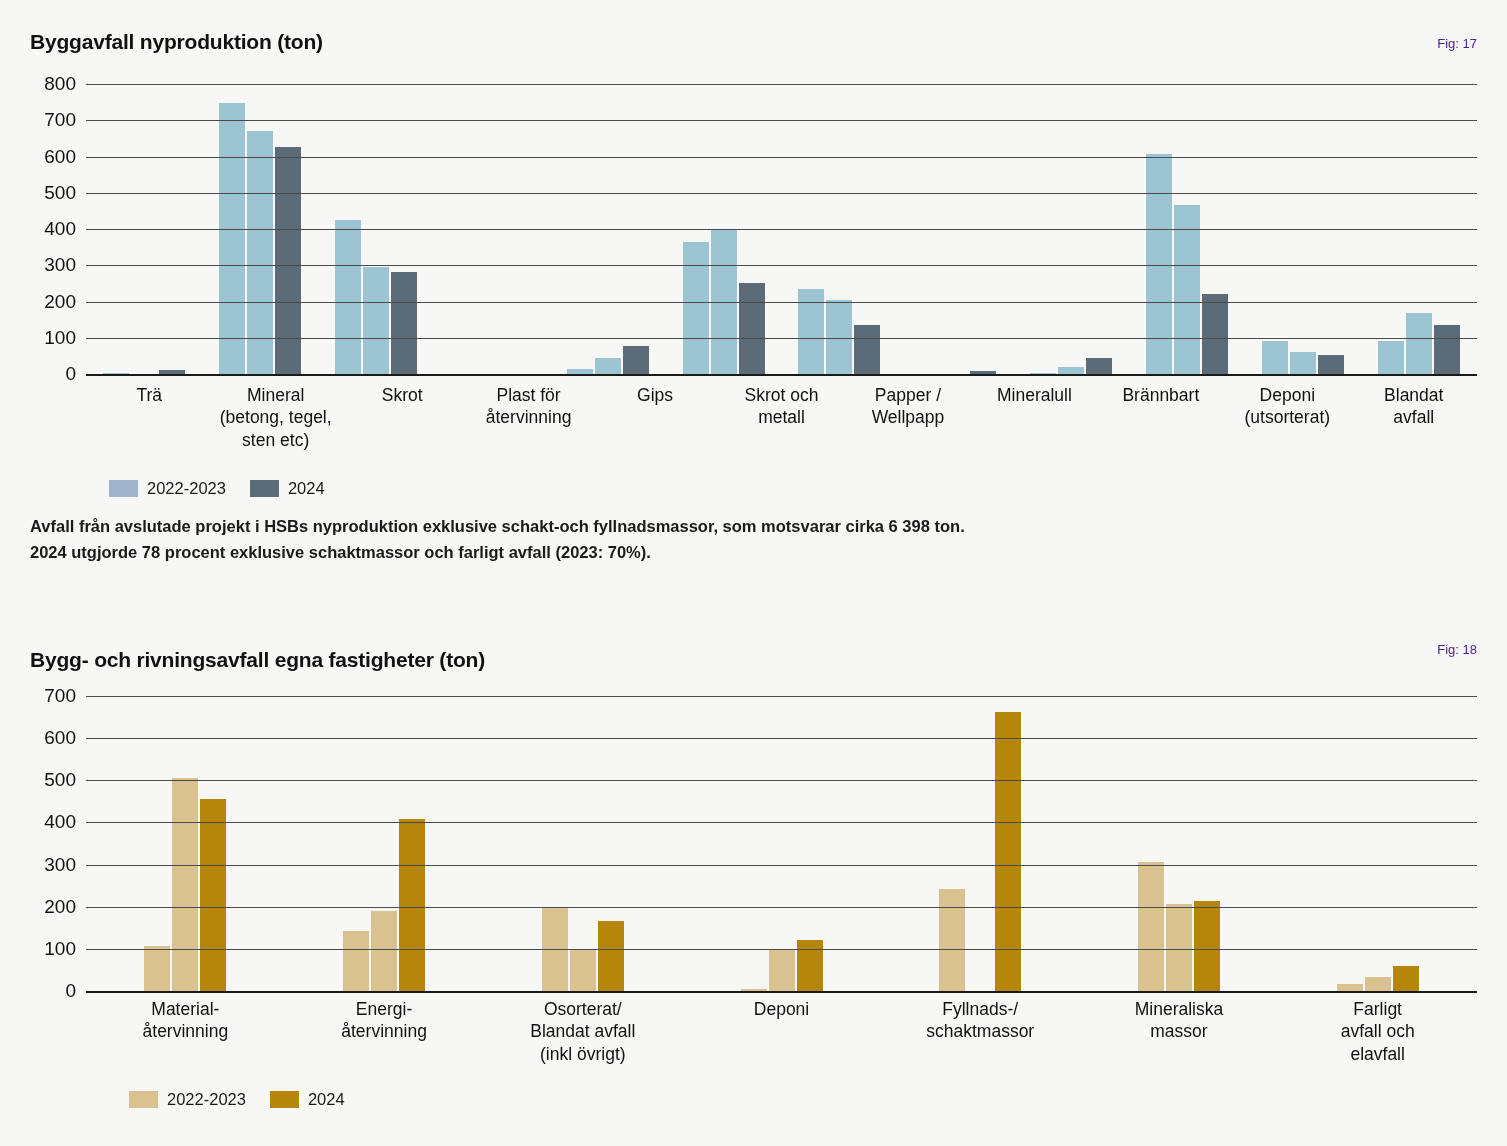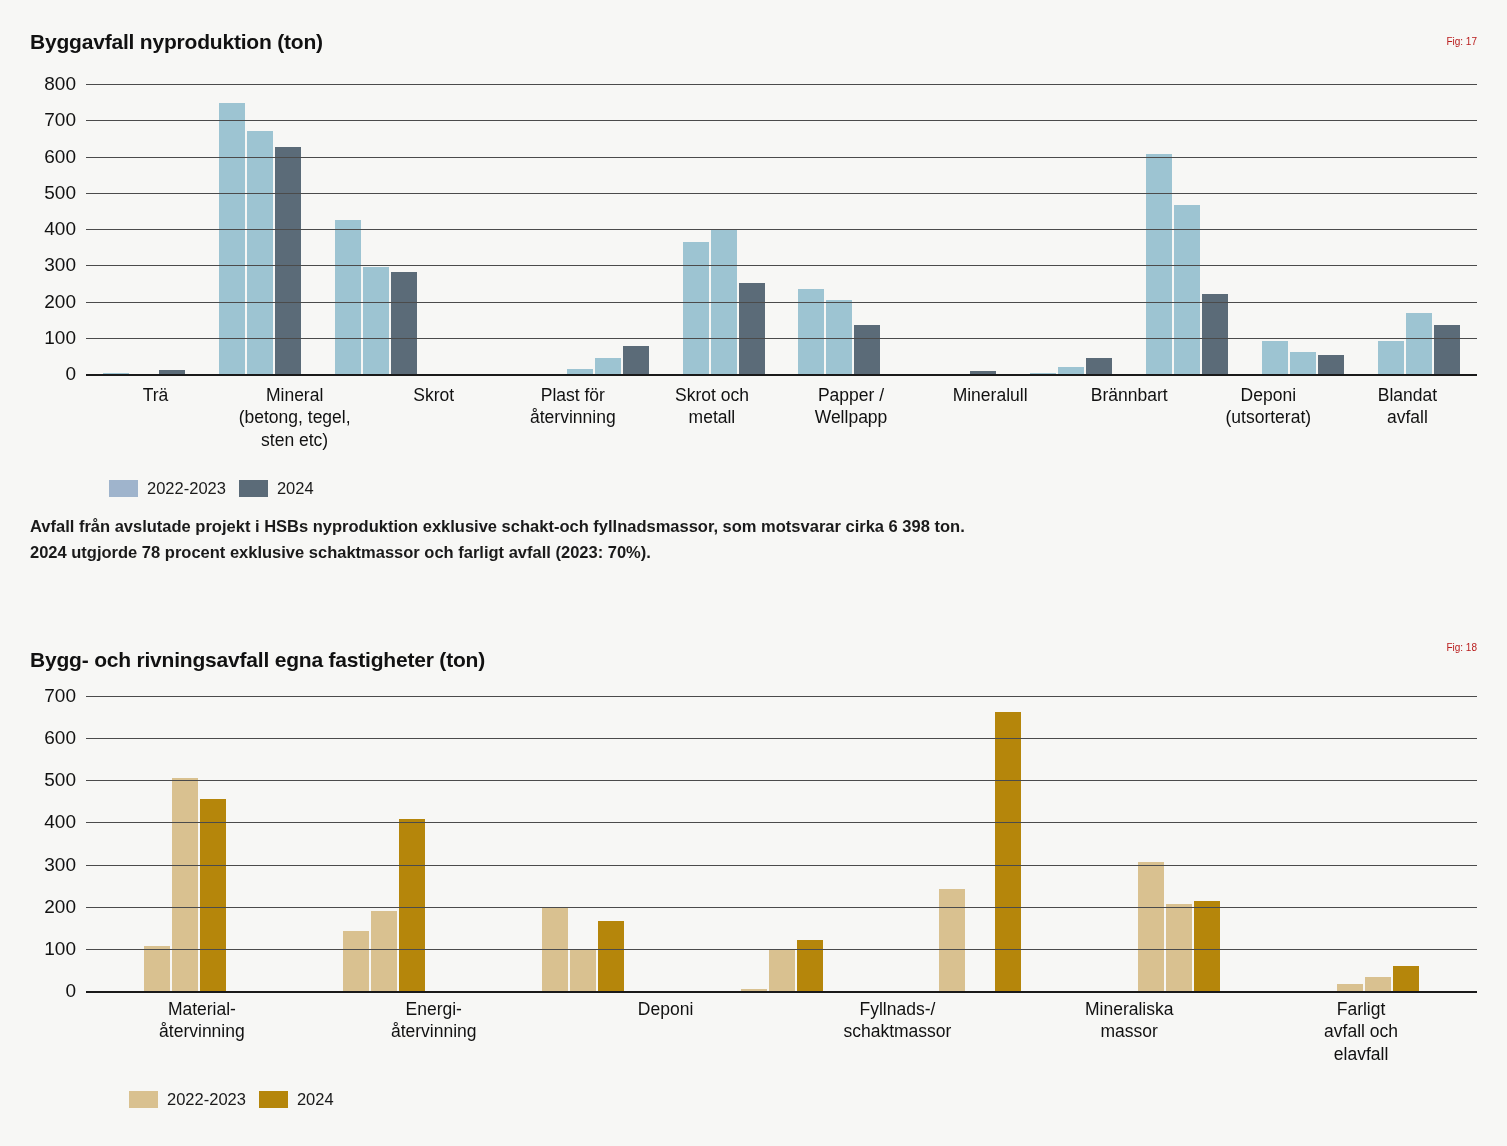"Fig: 17" .fig-label { color: #b91c1c -> #4c1d95; font-size: 10px -> 13px }
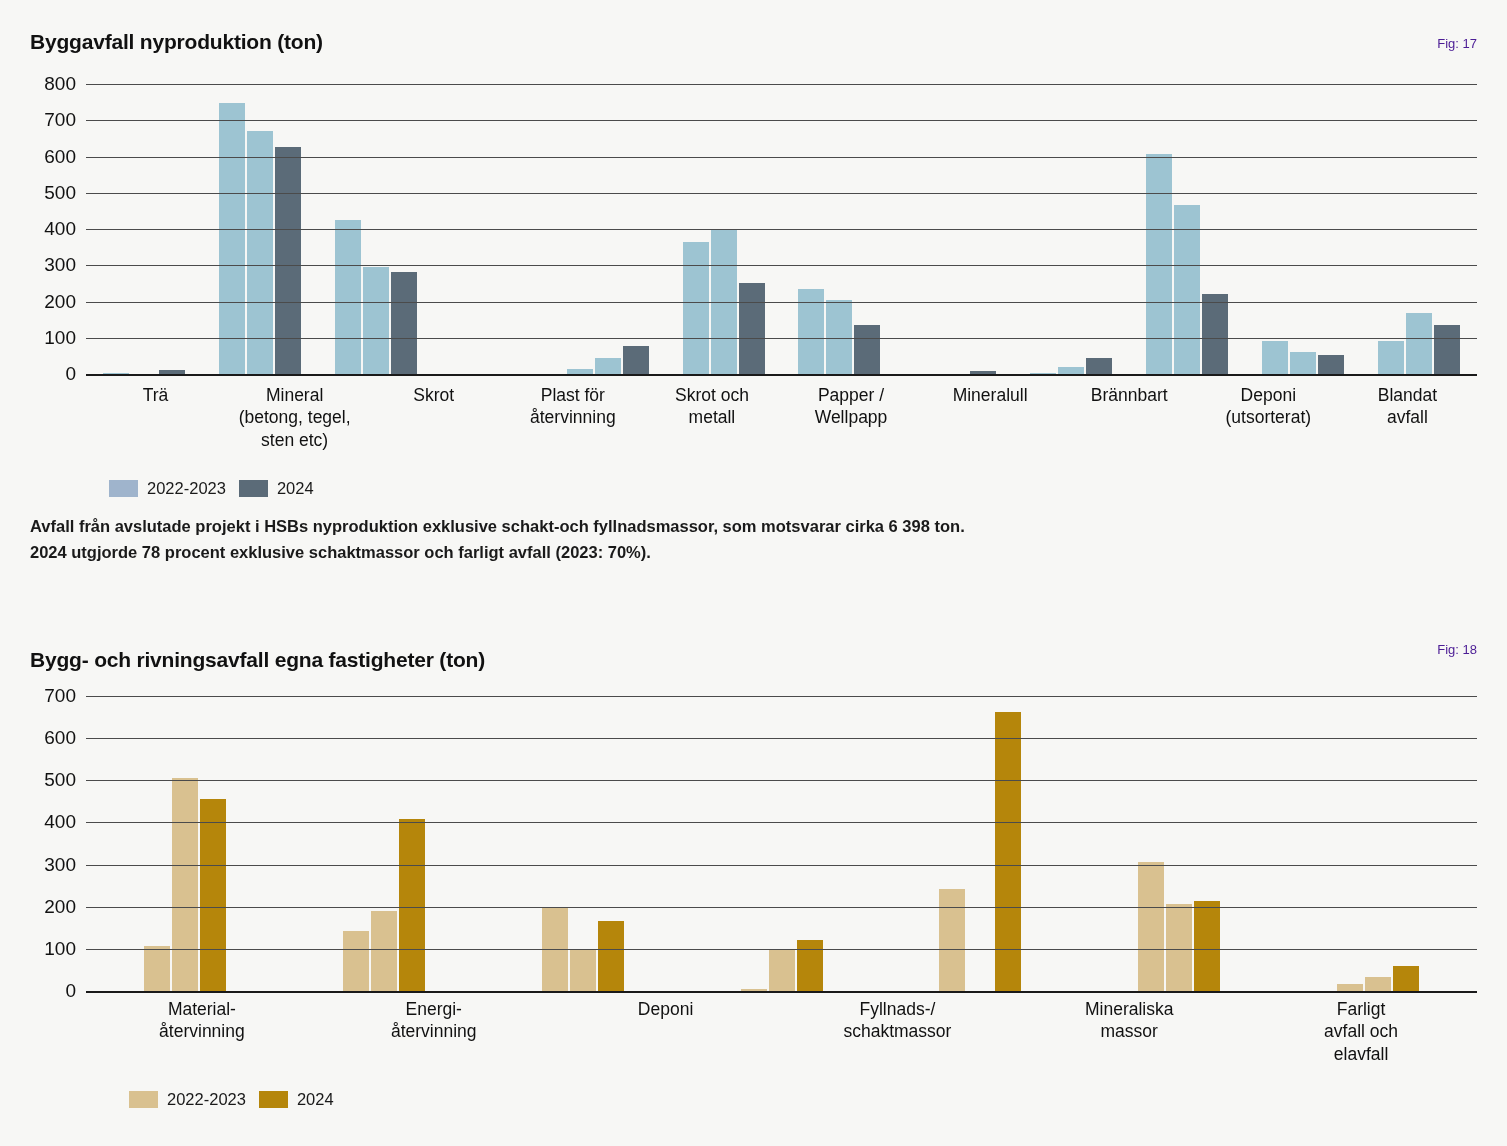"Gips" div.xlabel { html: none -> <div> <div>Gips</div> </div> }
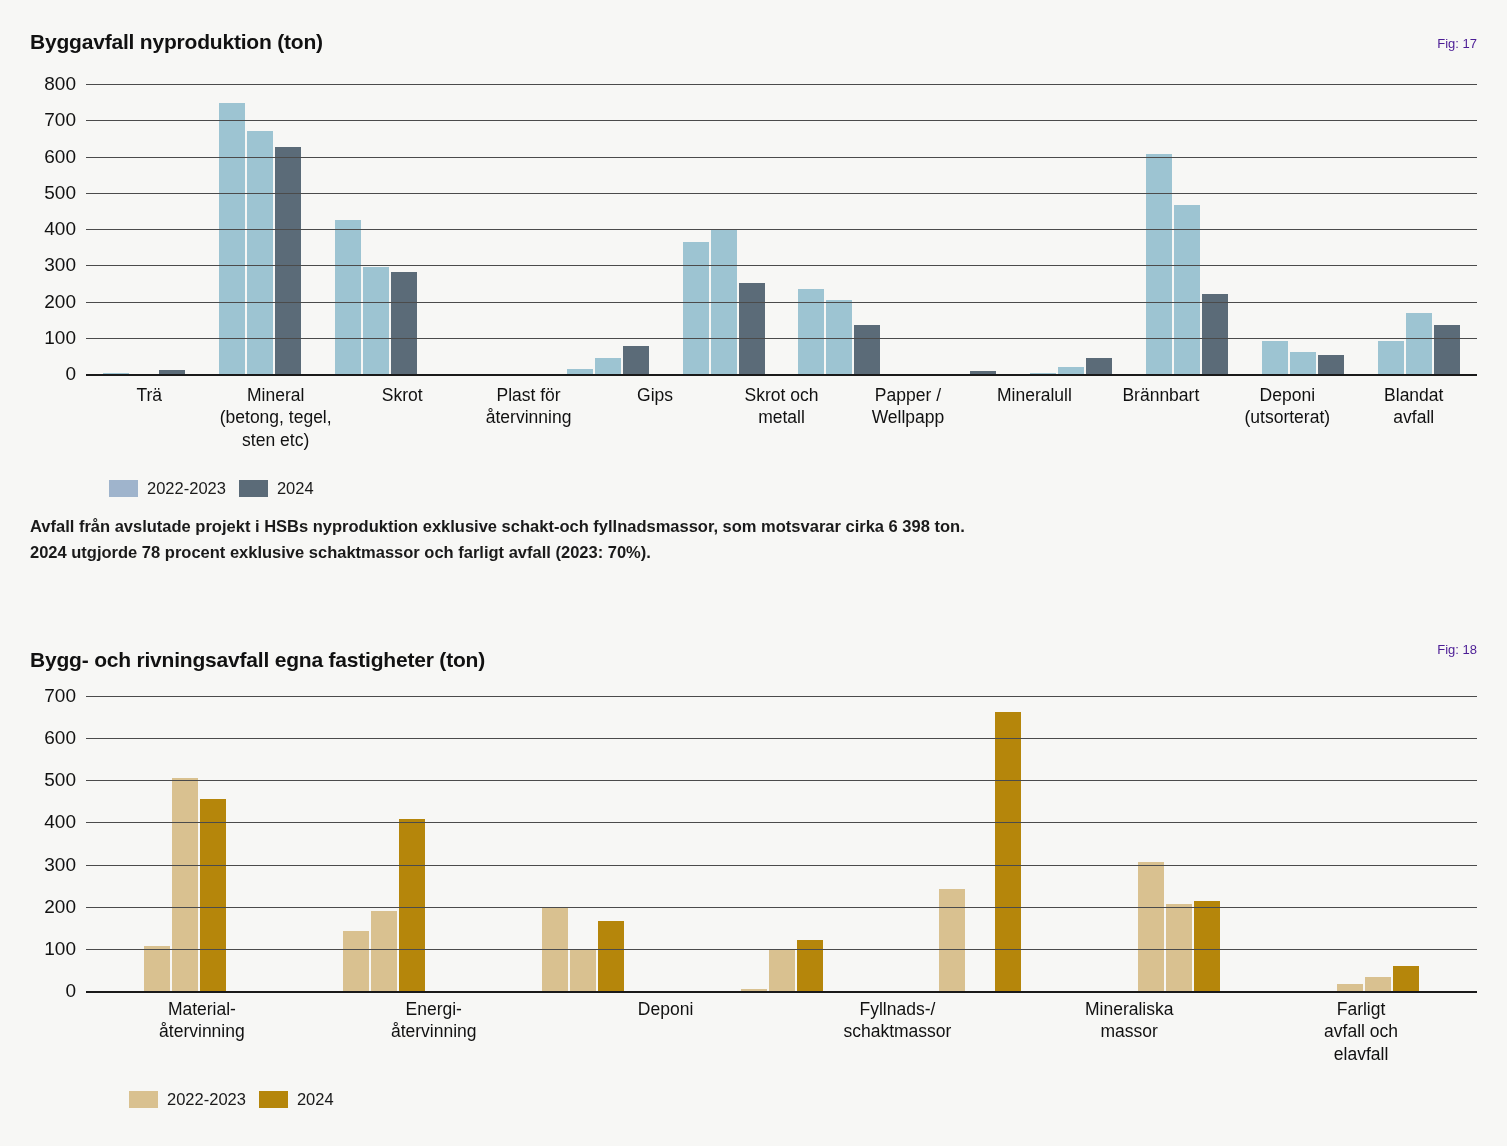"2022-2023" .legend { gap: 13px -> 24px }
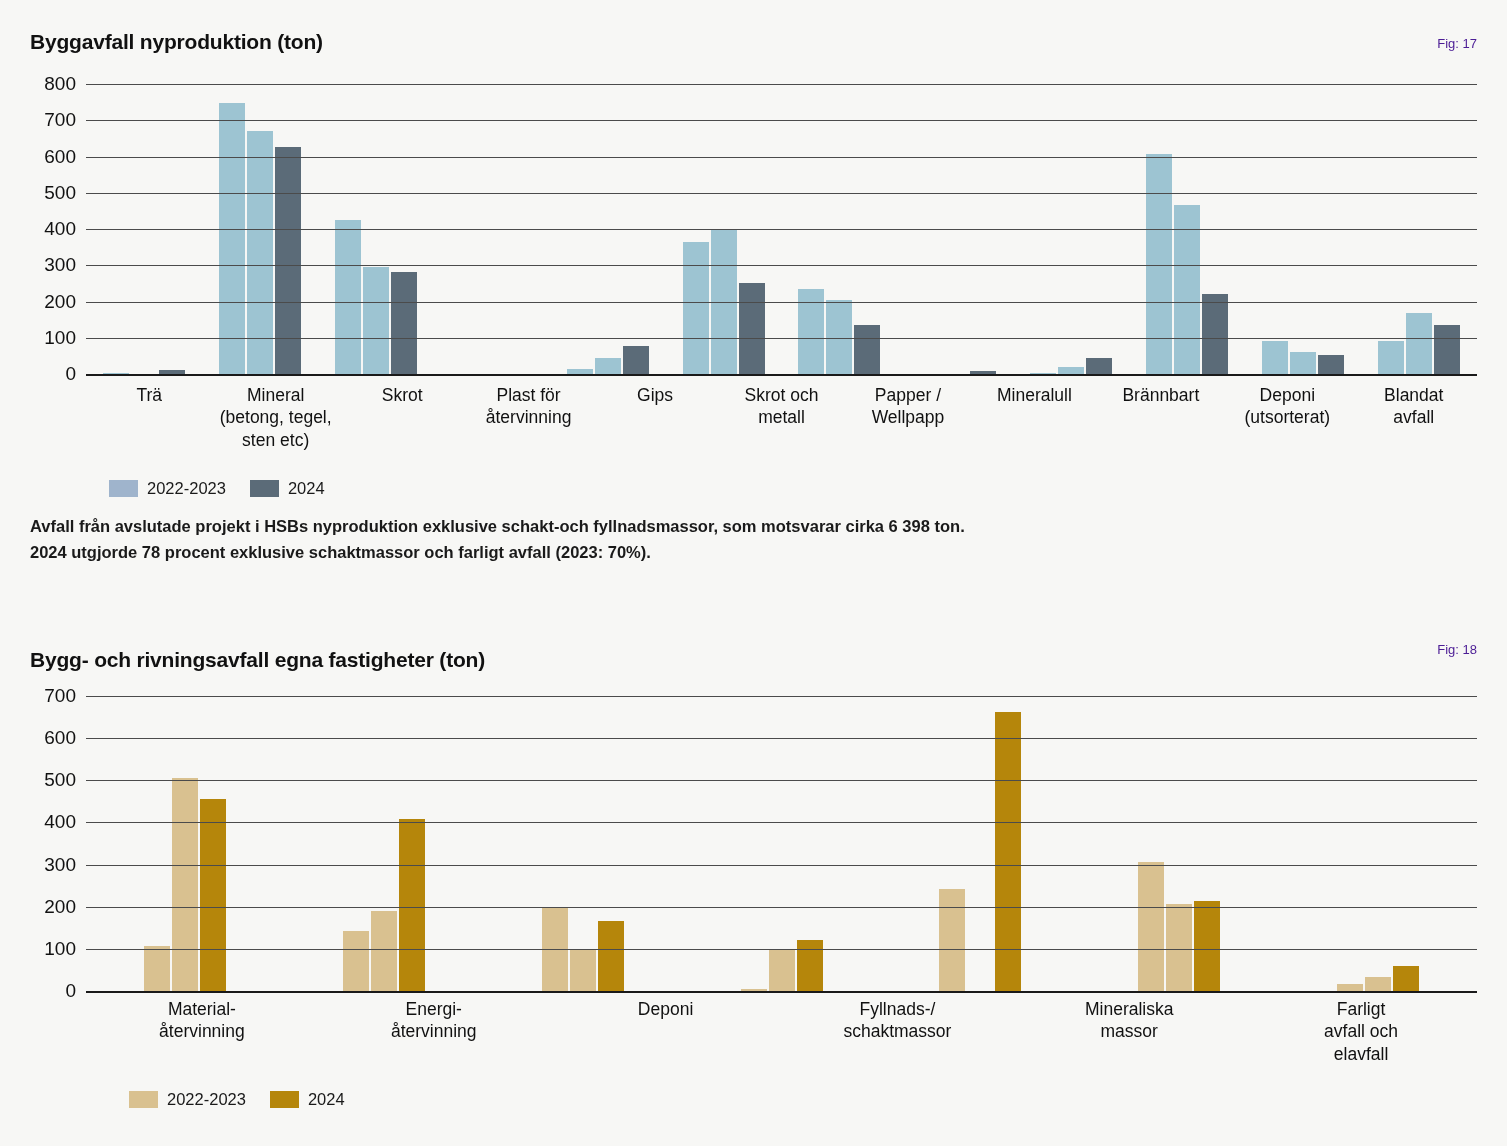"Osorterat/" div.xlabel { html: none -> <div> <div>Osorterat/</div> <div>Blandat avfall</div> <div>(inkl övrigt)</div> </div> }
